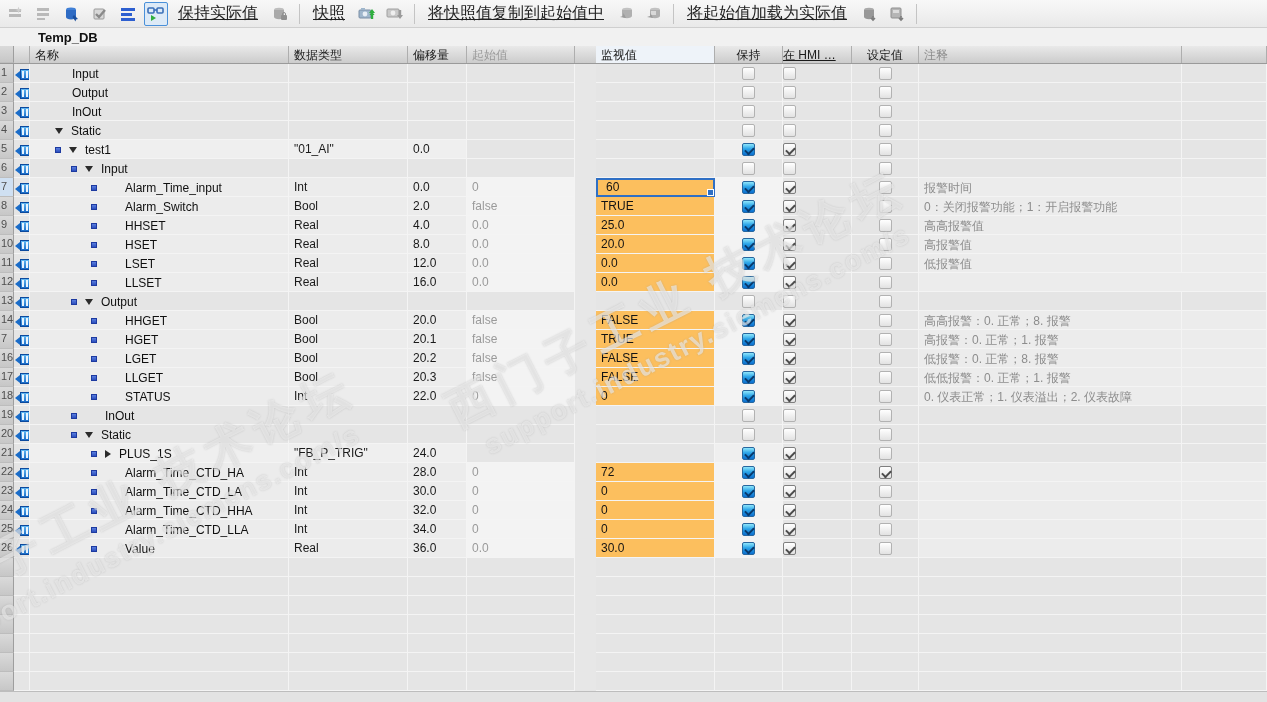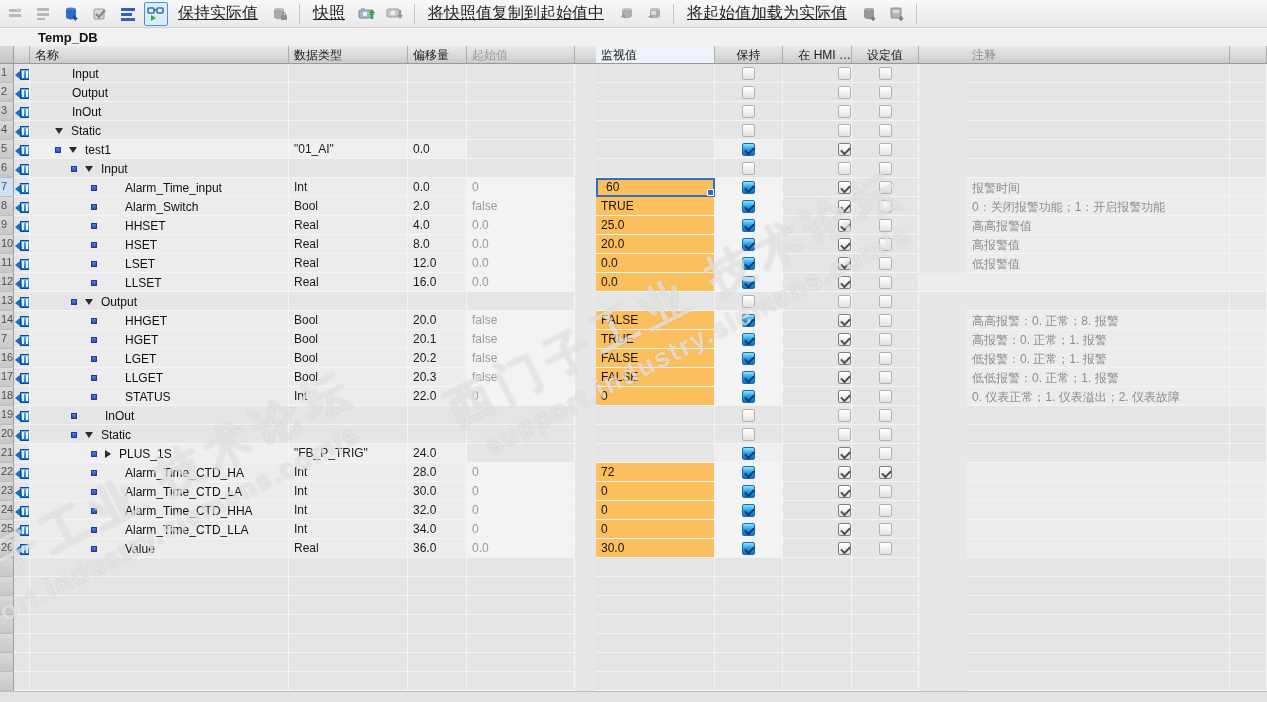"在 HMI …" .c-hmi { text-align: right -> left; text-decoration: none -> underline }
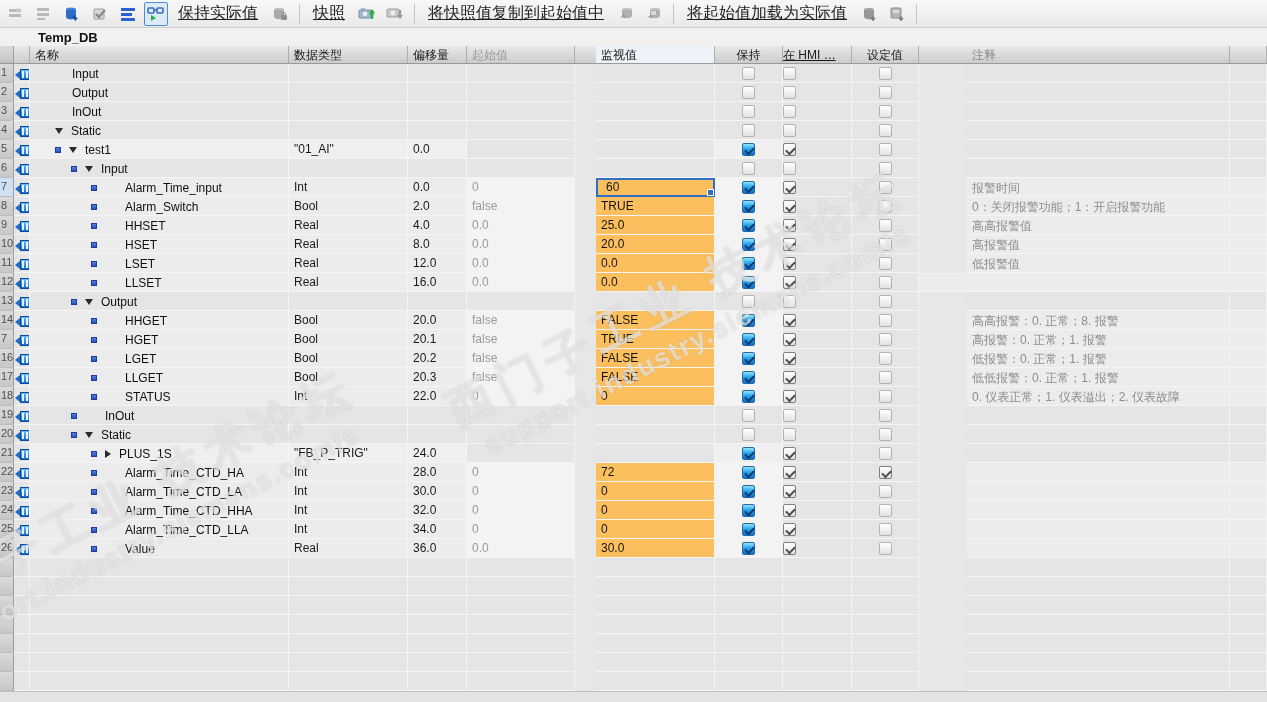"注释" .c-com { margin-left: 48px -> none }
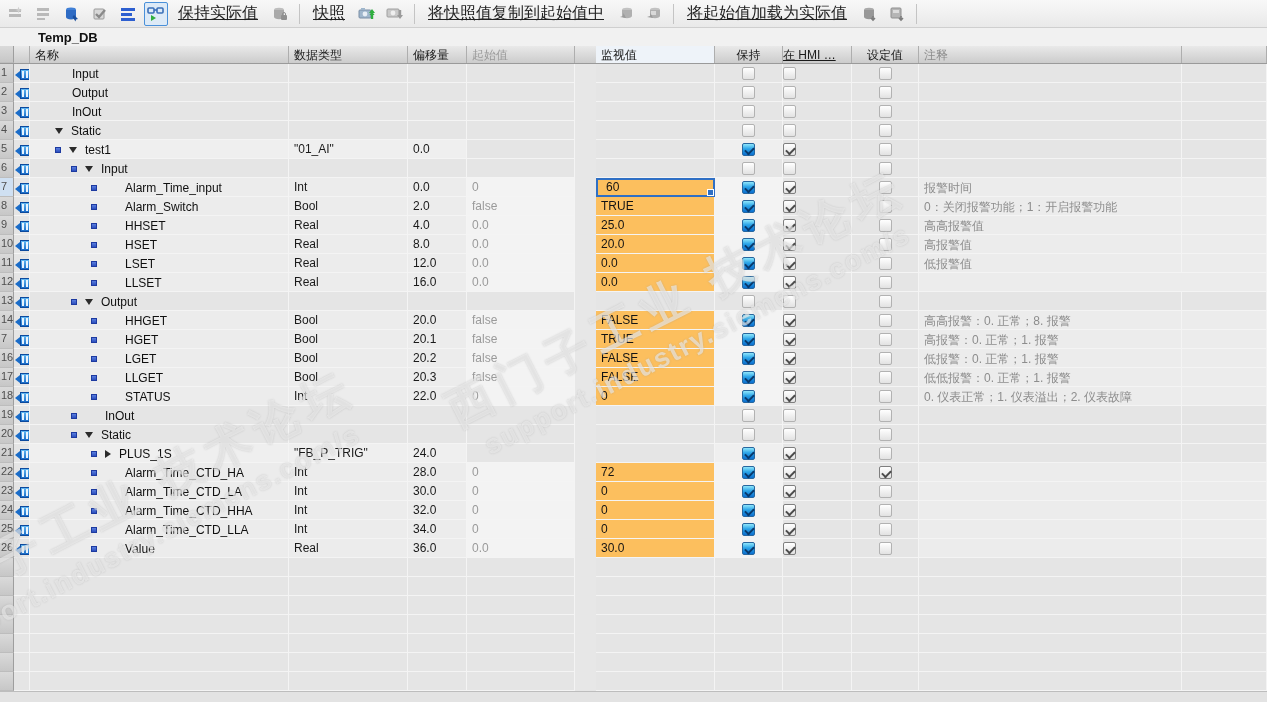"低报警：0. 正常；1. 报警" div.cell { text: 1 -> 8 }
